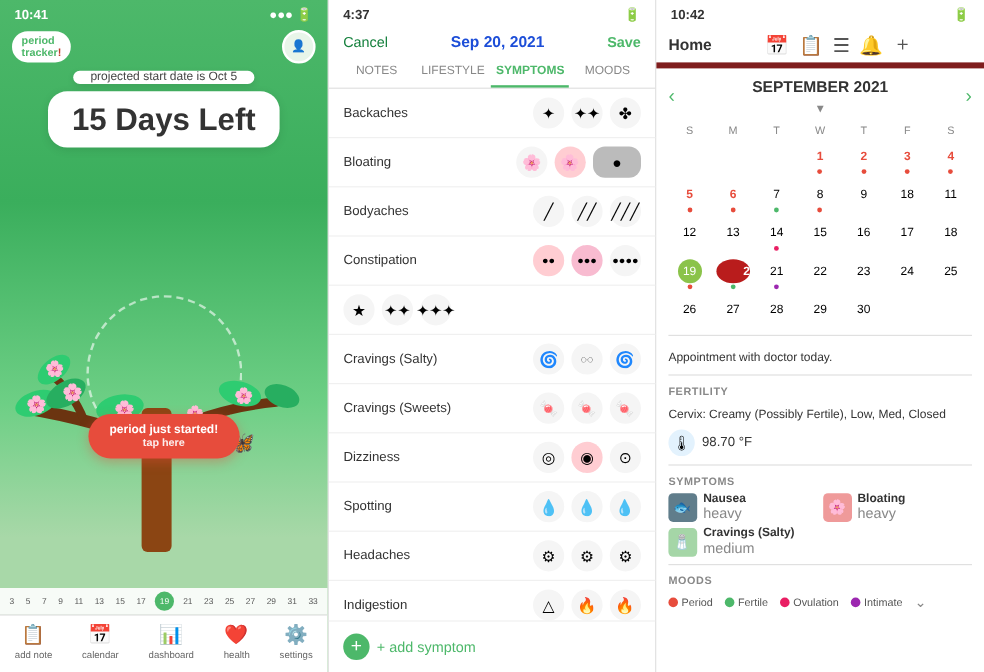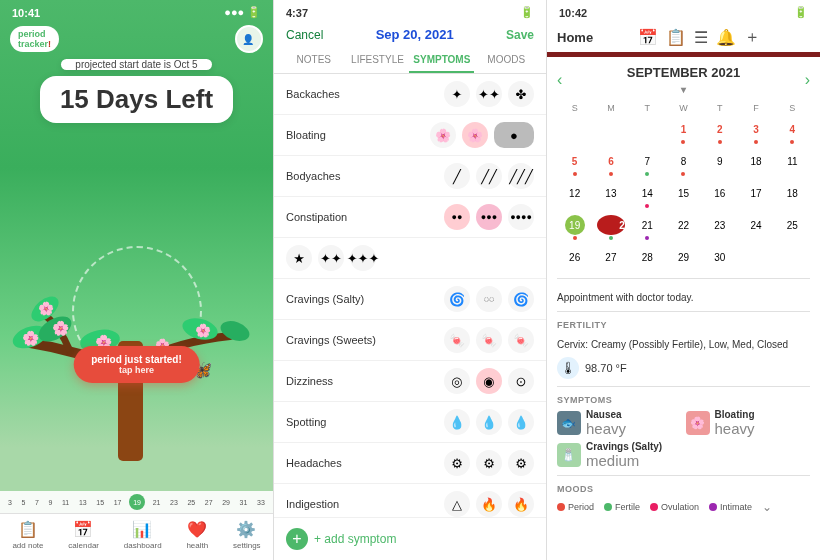"heavy" .s3-symptom-level { font-size: 15px -> 12px }
